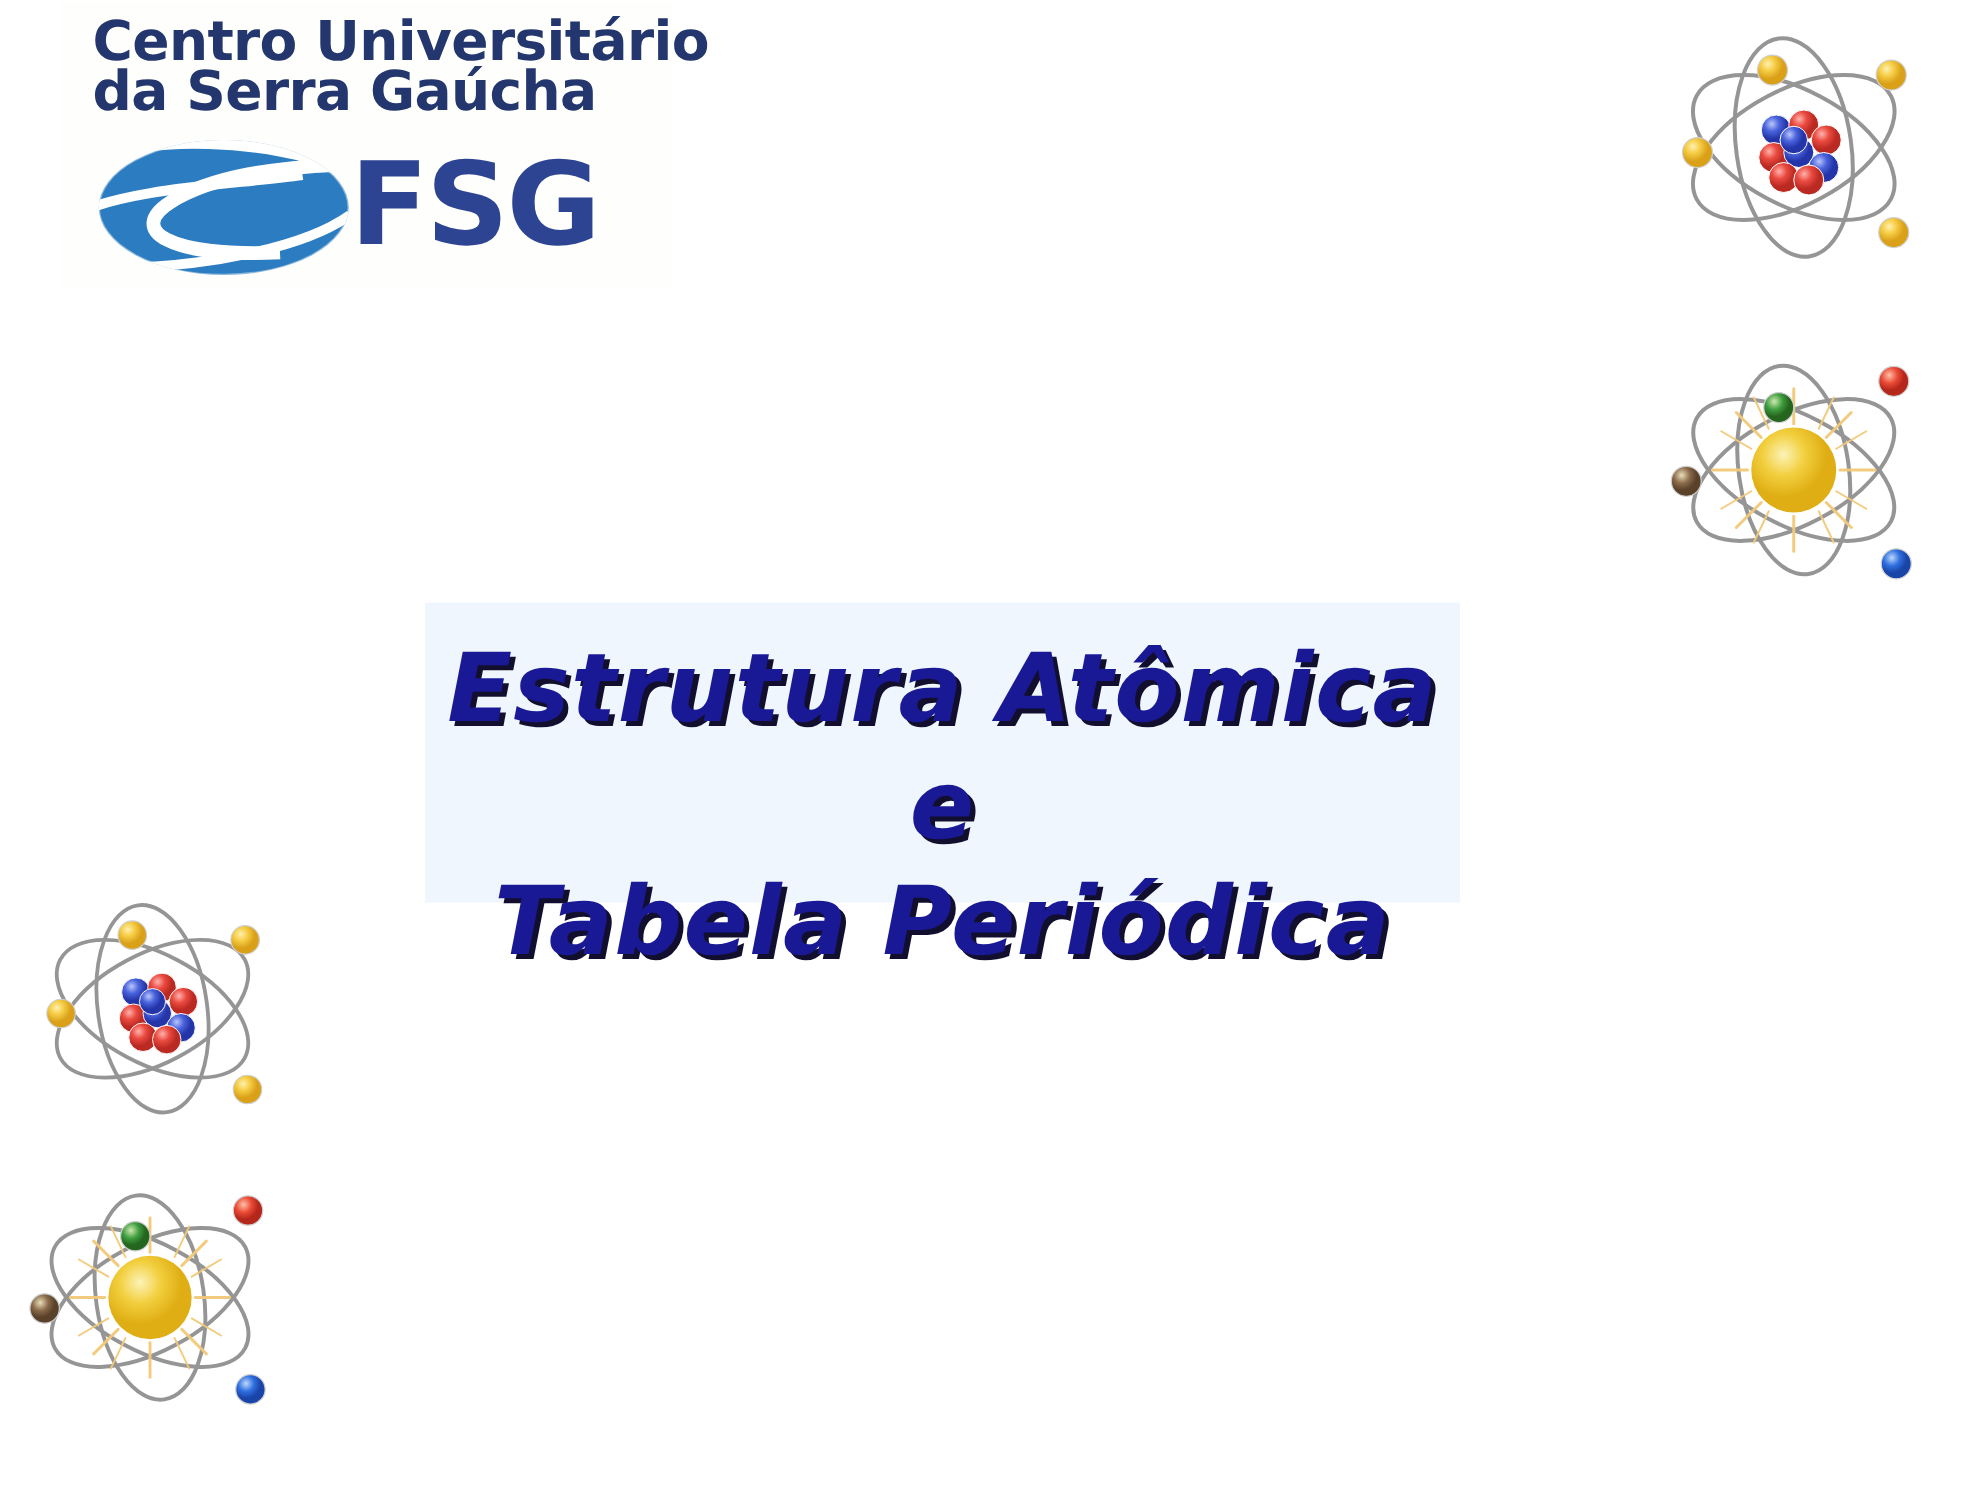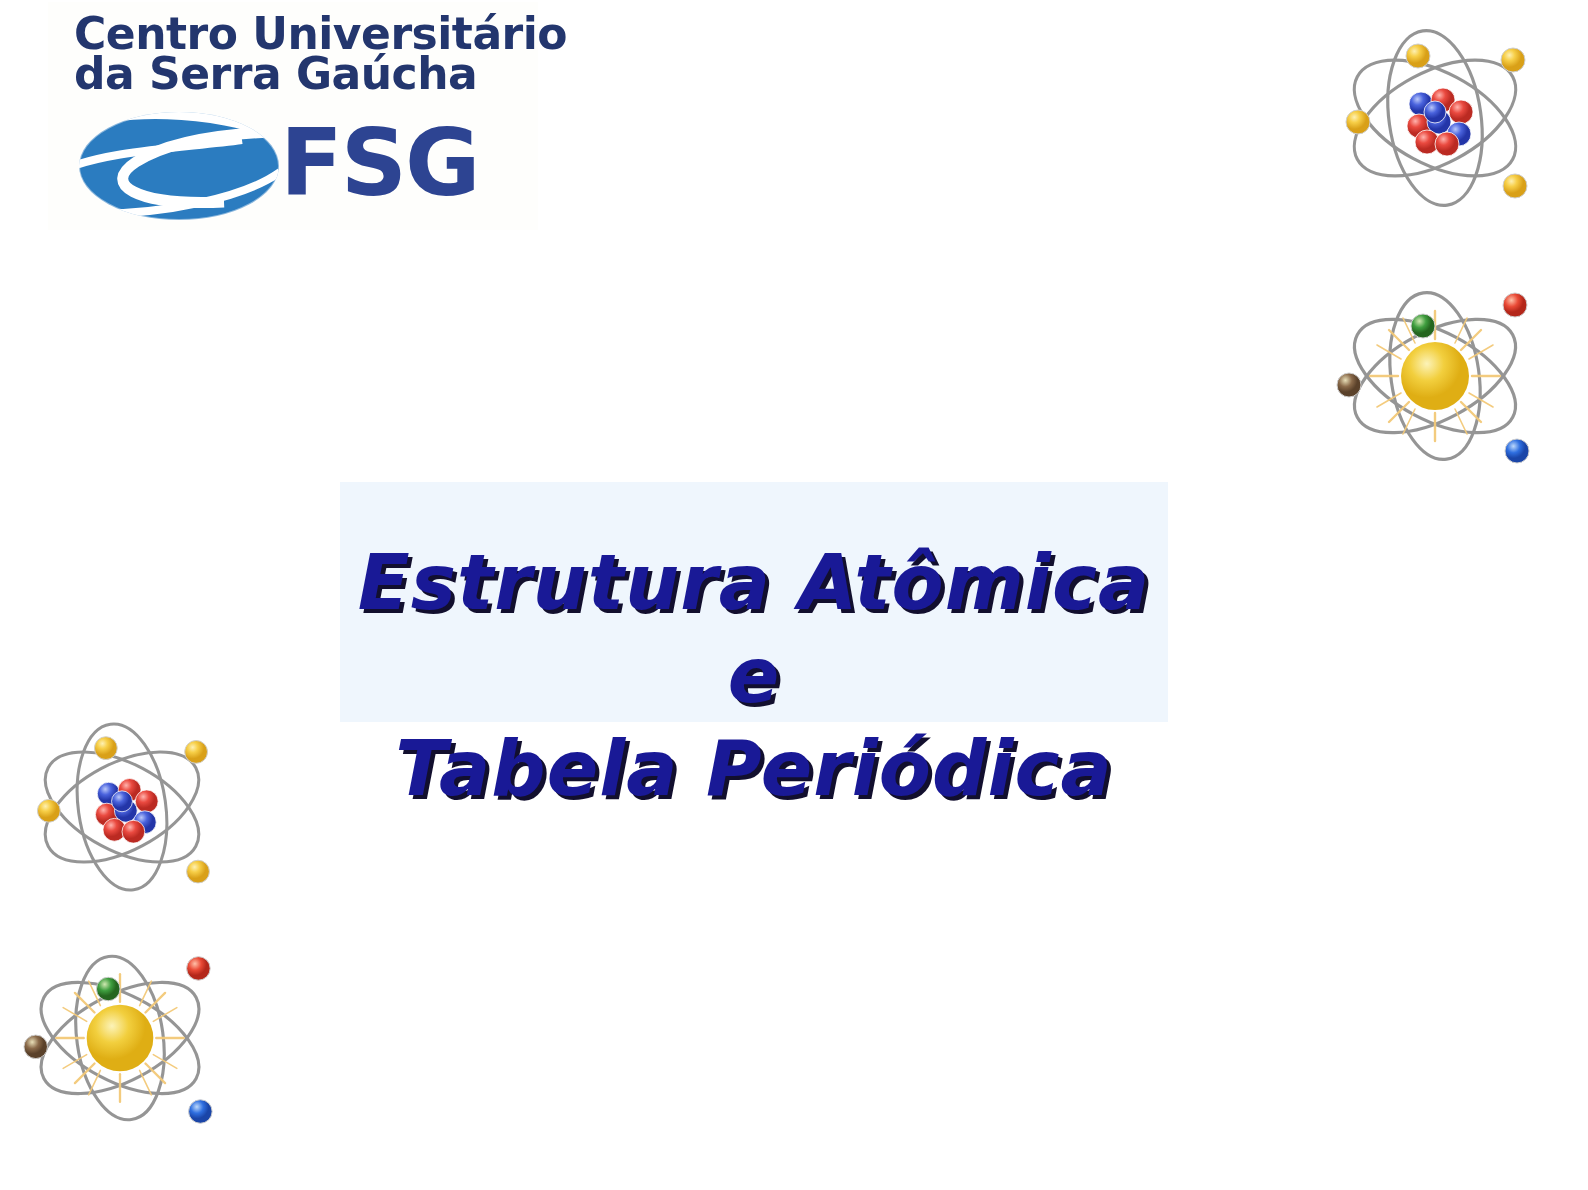"Estrutura Atômica e" #title-text { margin-top: 32px -> none }
